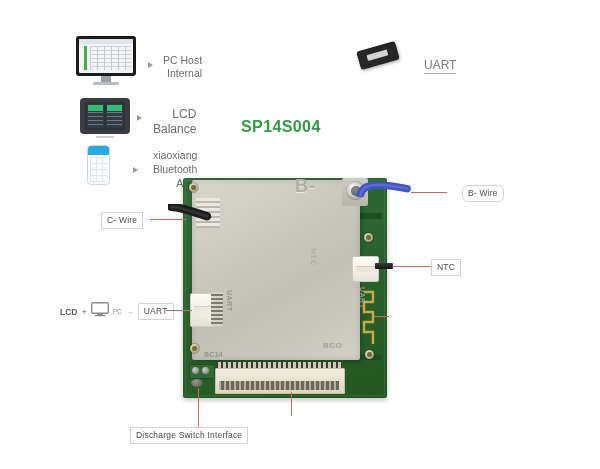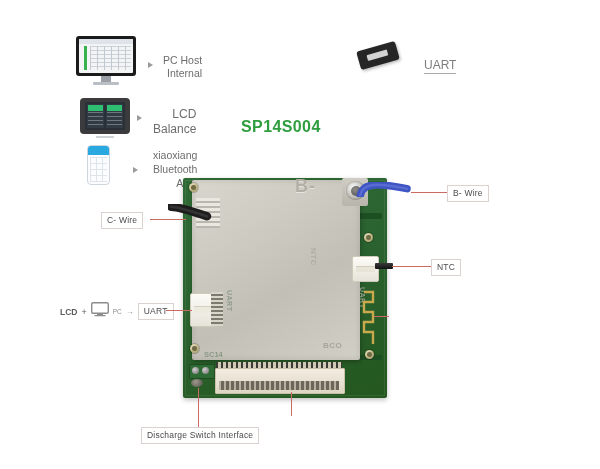"B- Wire" div.lbl-box { border-radius: none -> 6px; left: 447px -> 462px }
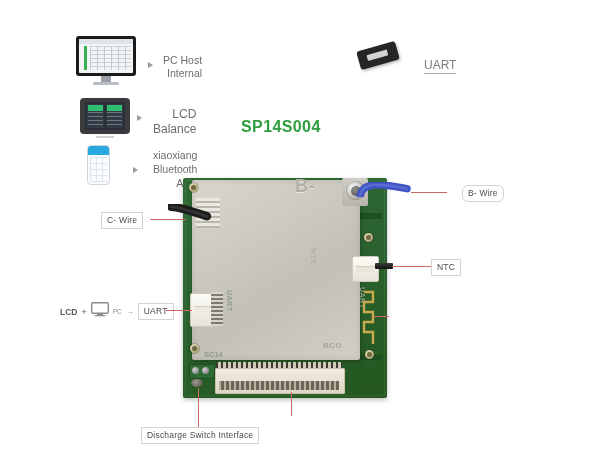"Discharge Switch Interface" div.lbl-box { left: 141px -> 130px }
